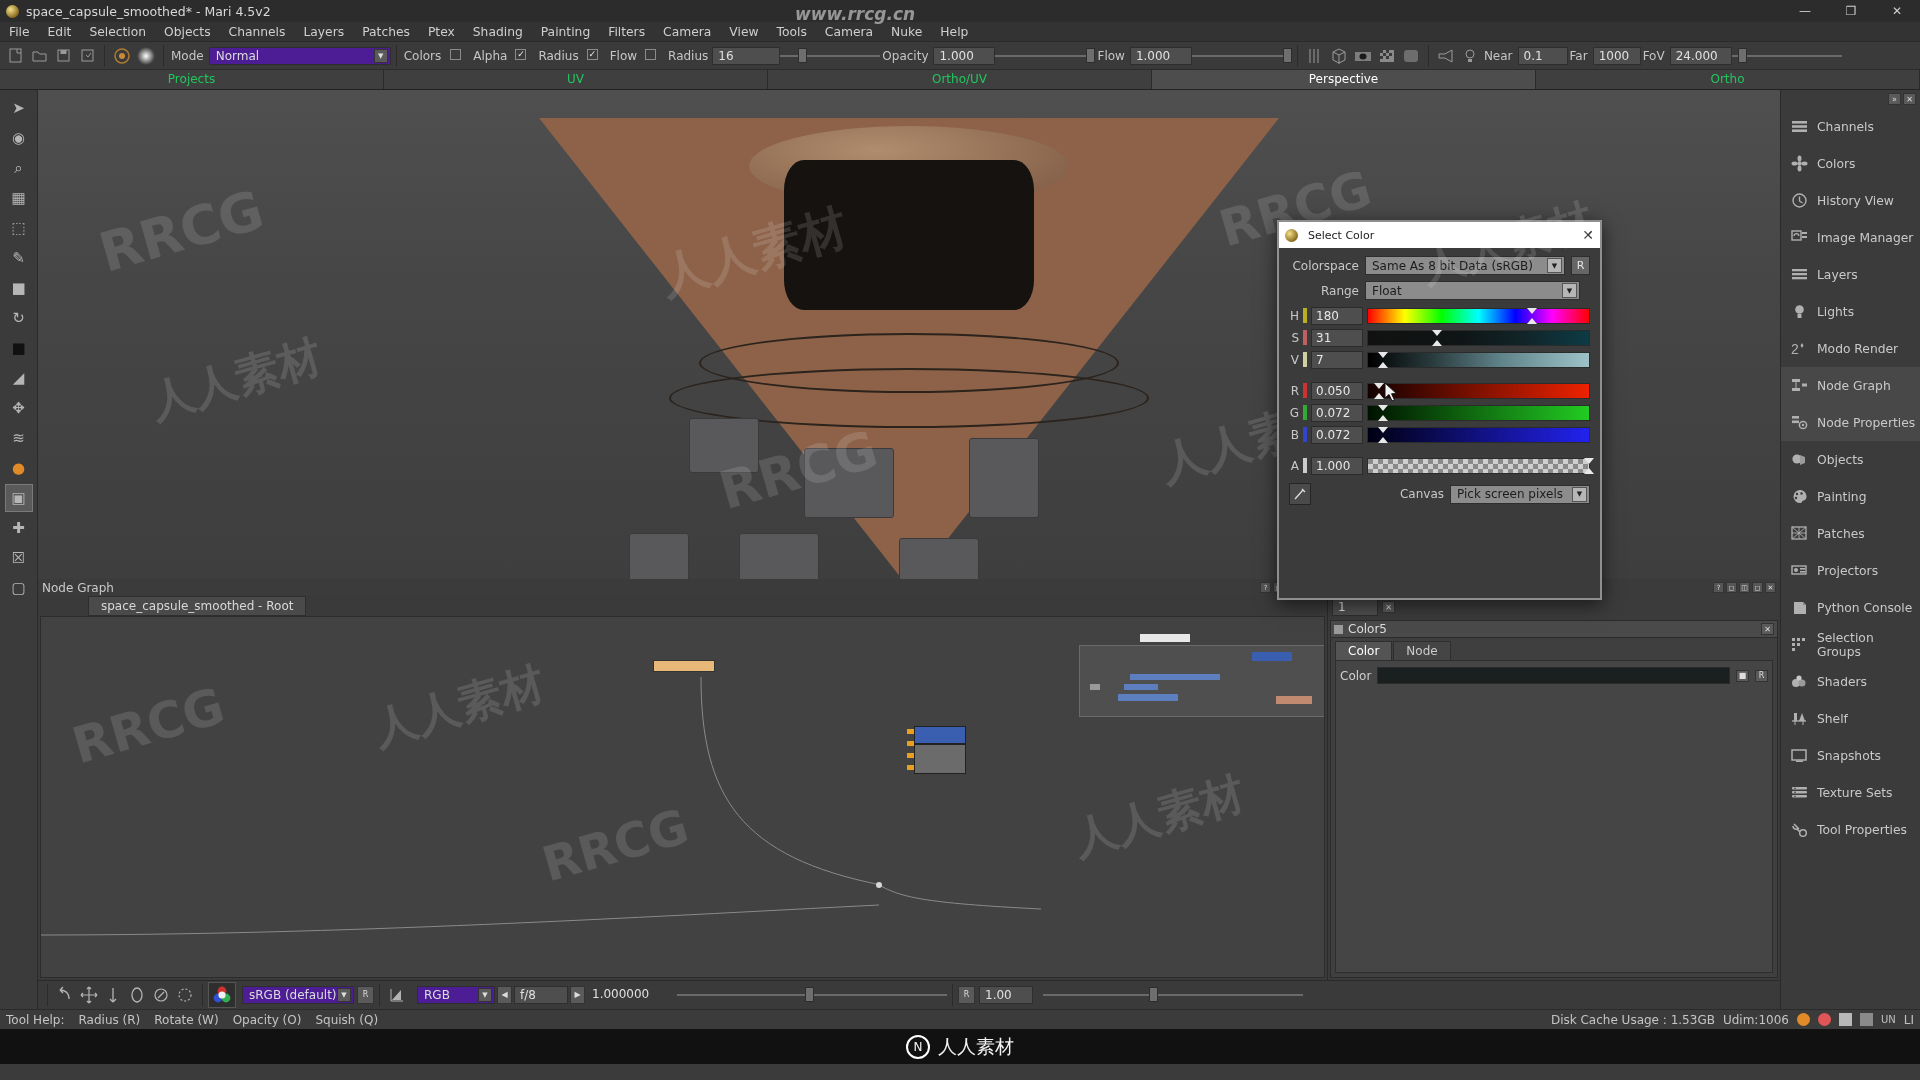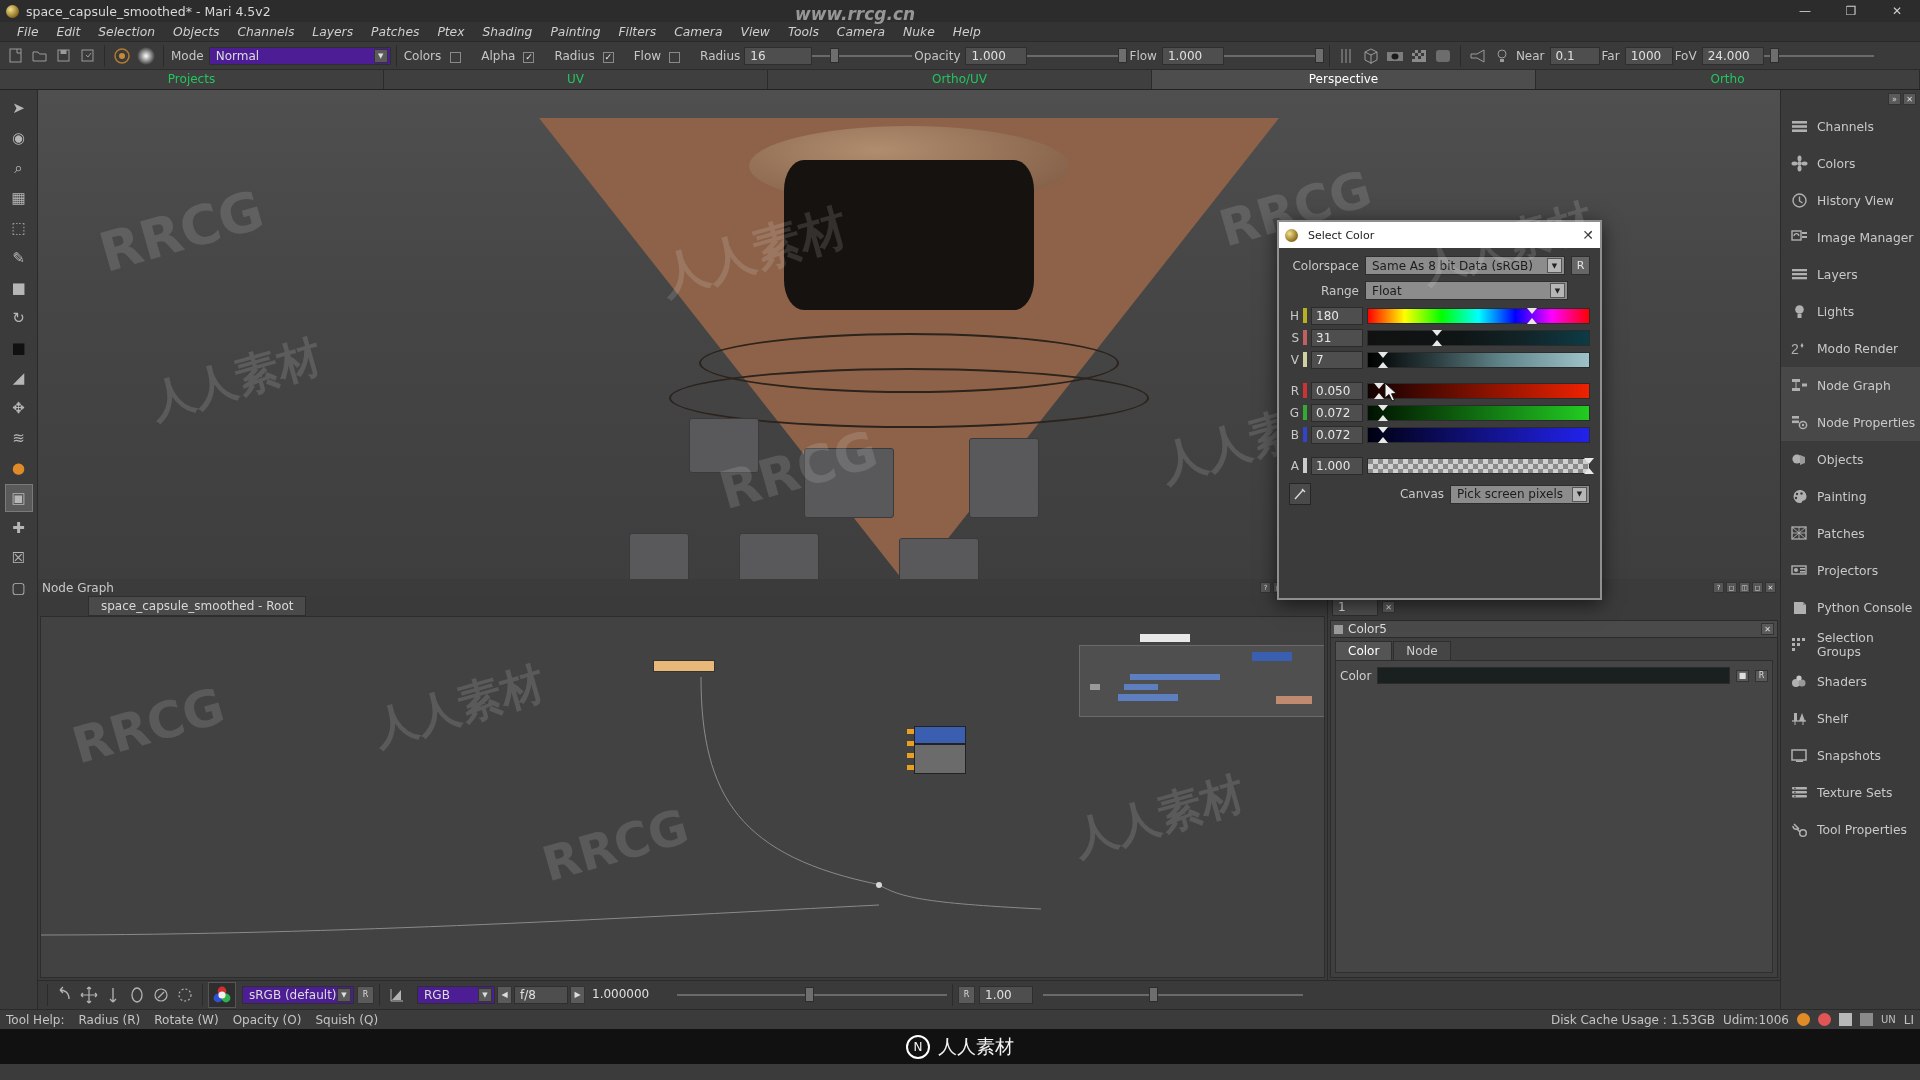"File" #menubar { font-style: italic -> none; padding-left: 8px -> 0 }
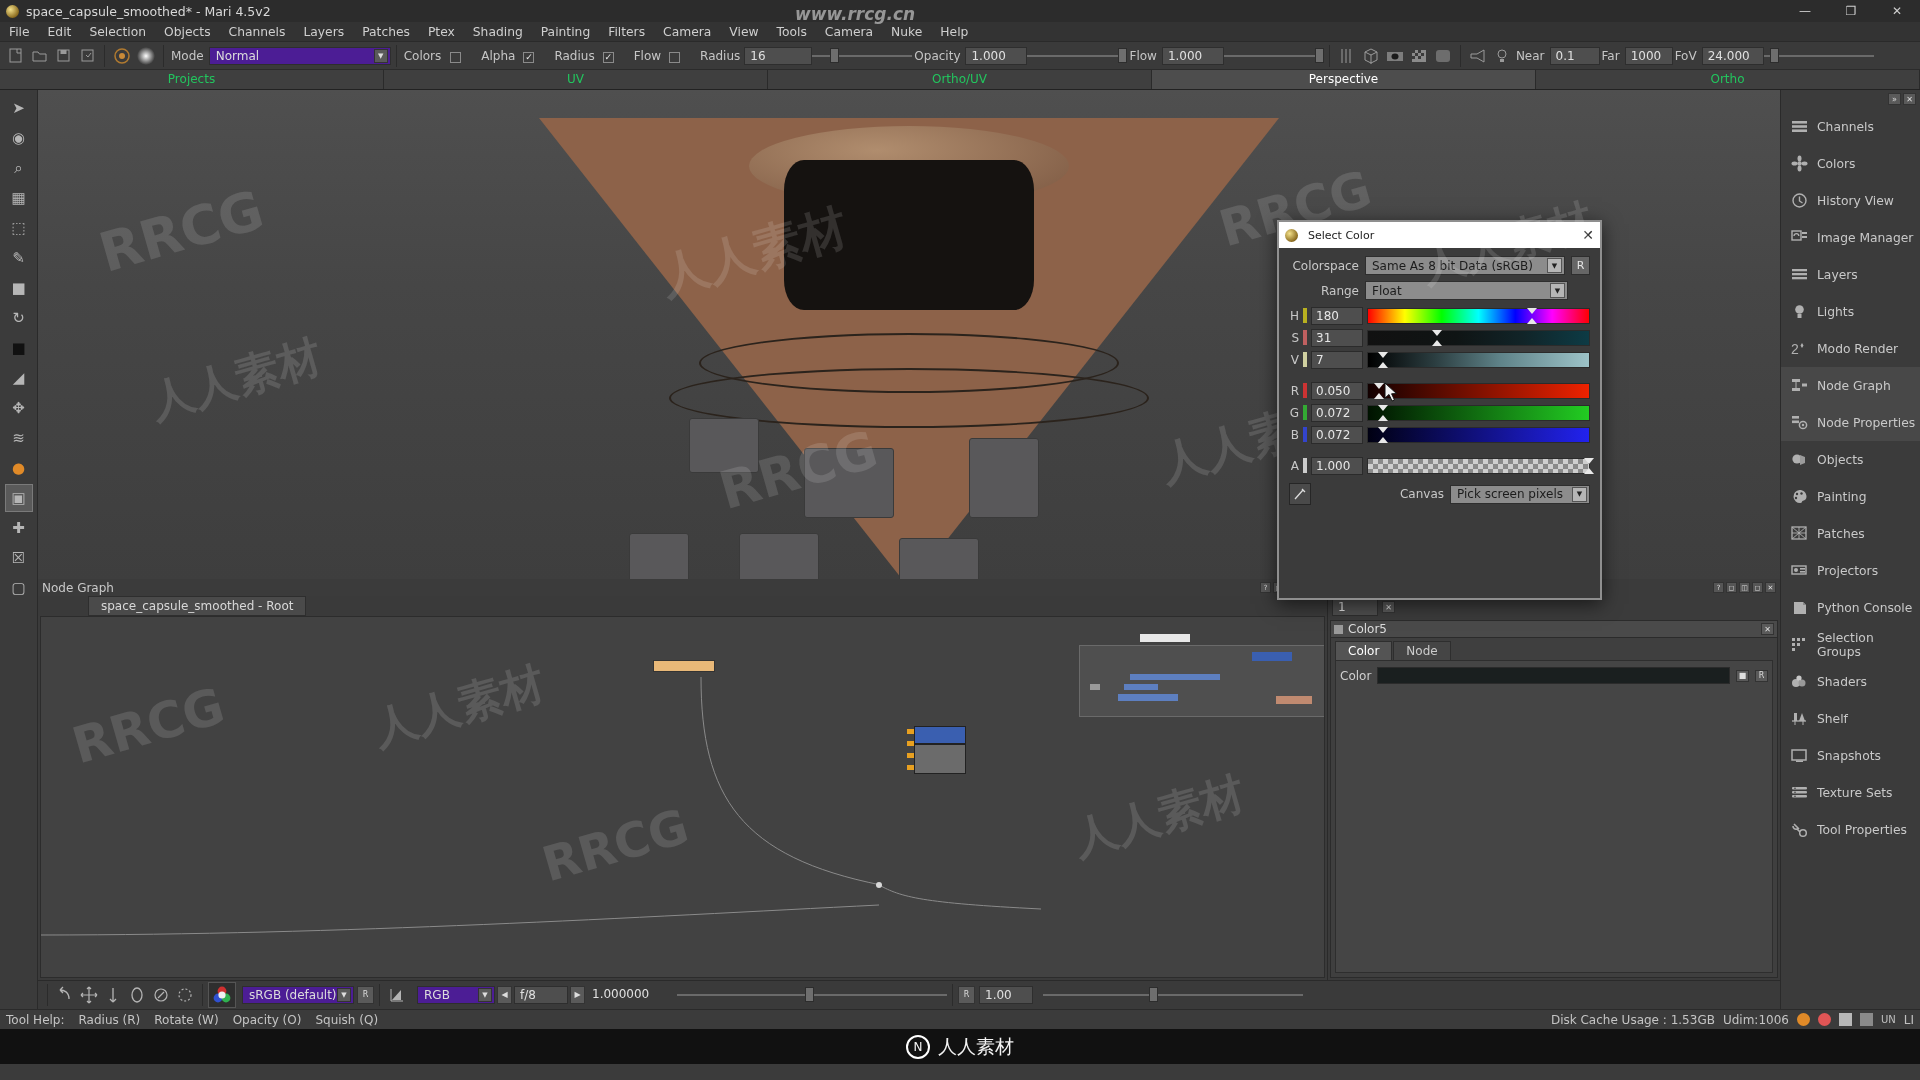"Alpha" .chk { align-items: flex-end -> flex-start; gap: 20px -> 12px }
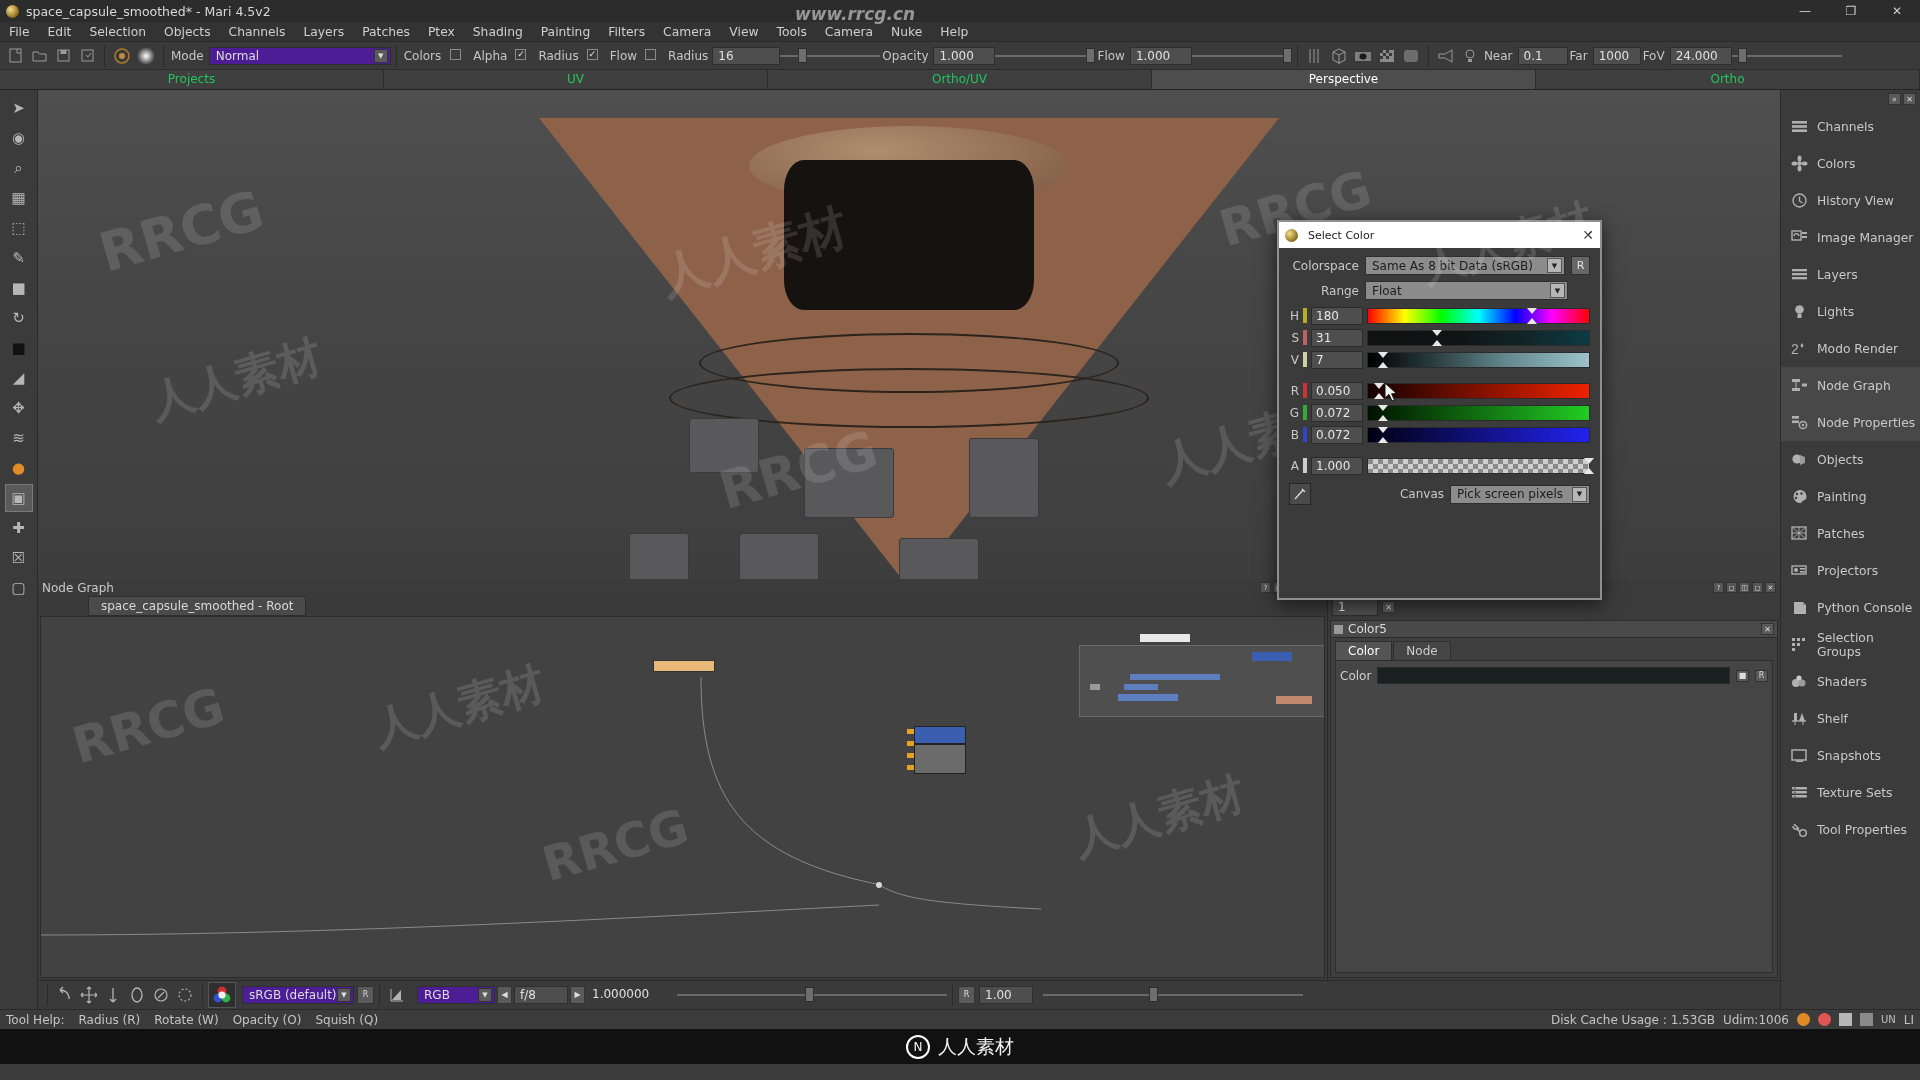"Float" span.cd-combo { margin-right: 22px -> 10px }
